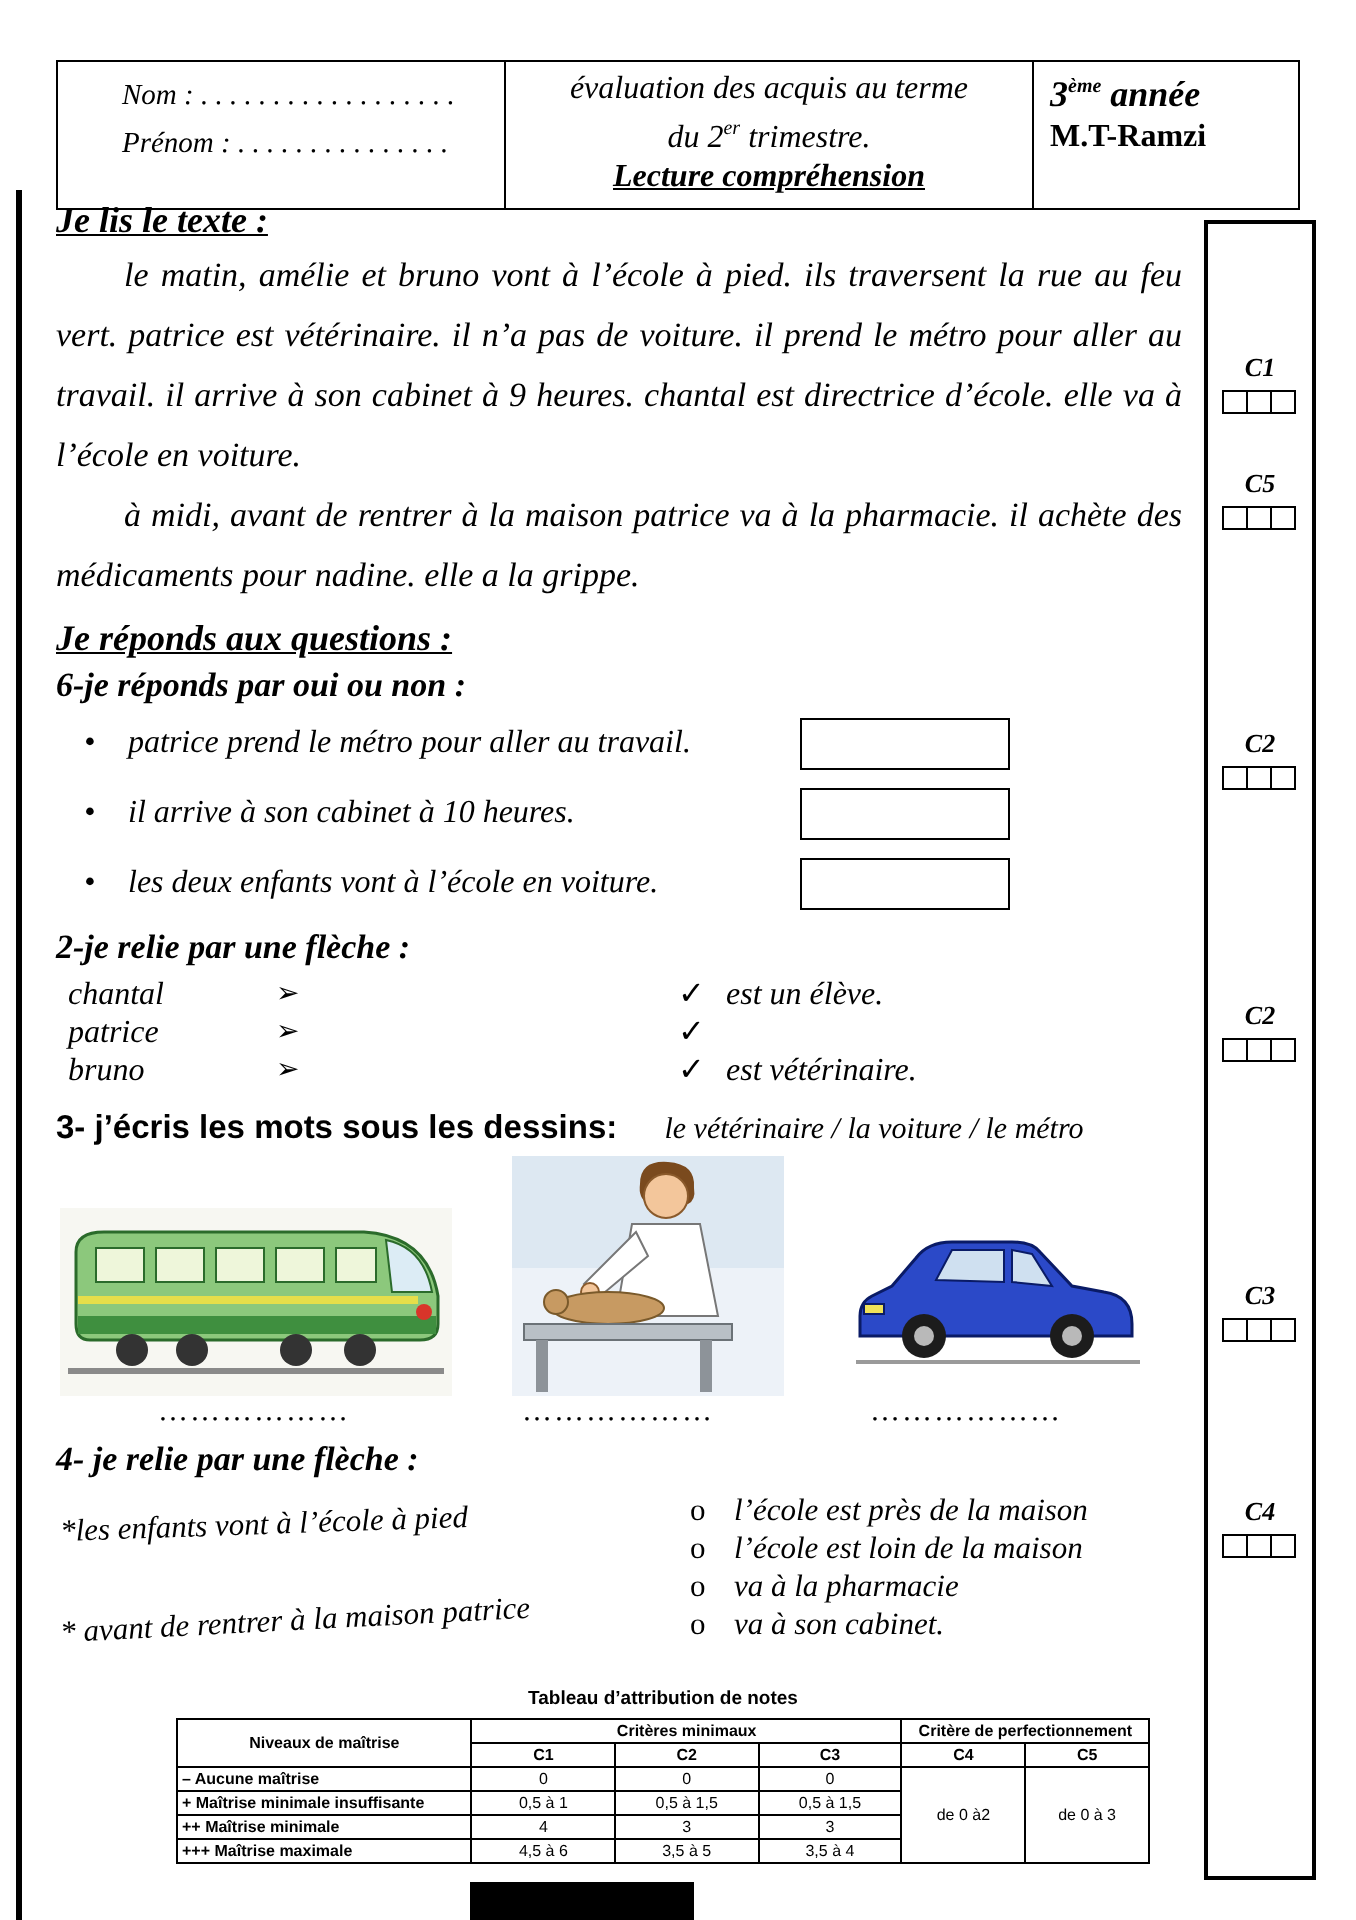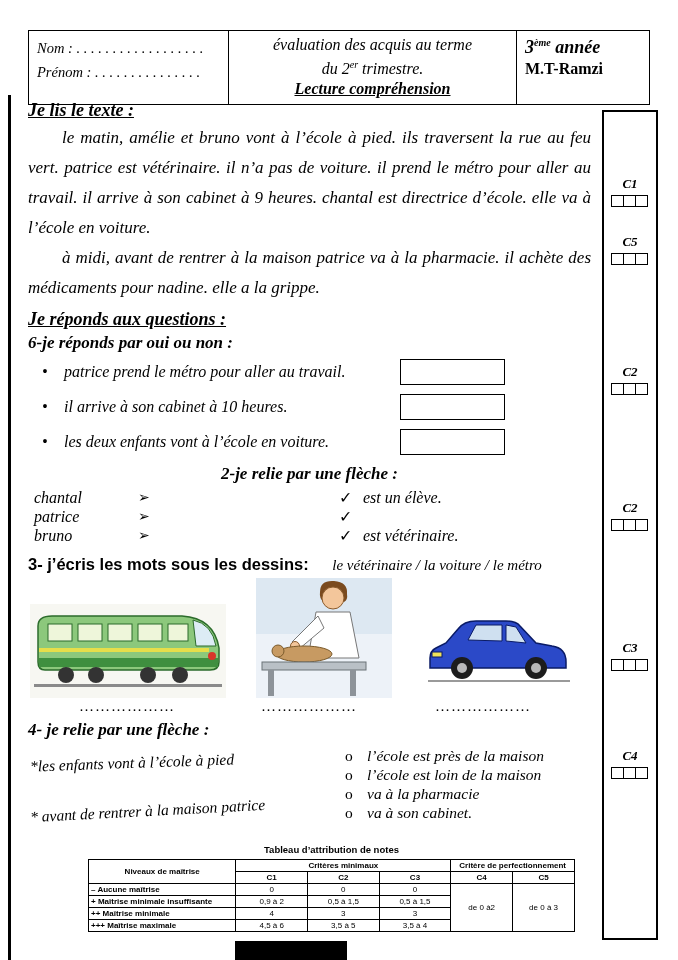"Nom : . . ." .header { padding-left: none -> 24px }
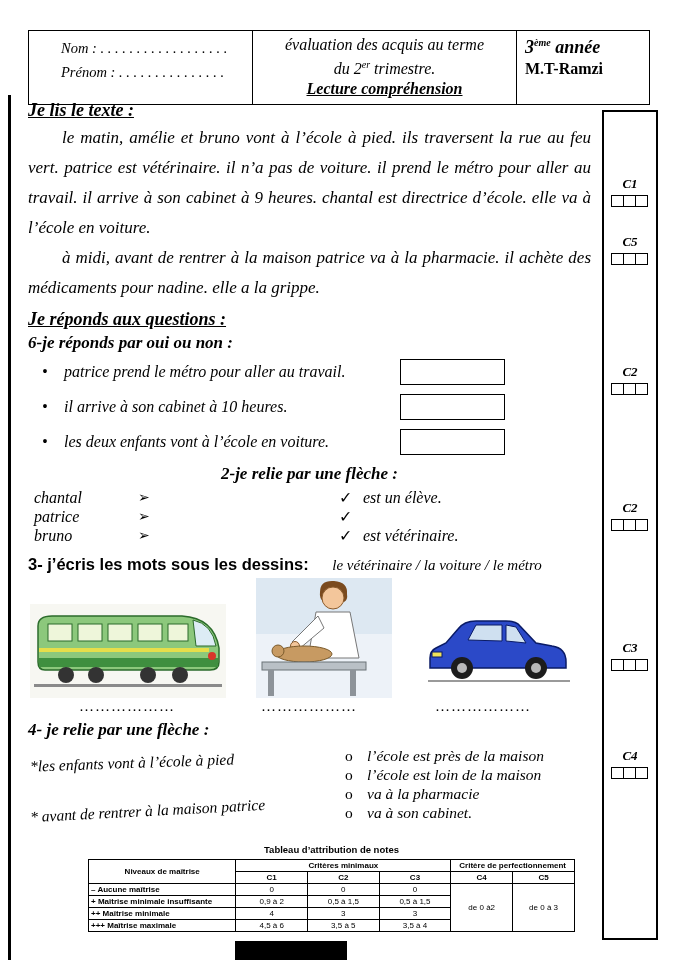"2-je relie par une flèche" .mt8 { text-align: center -> none }
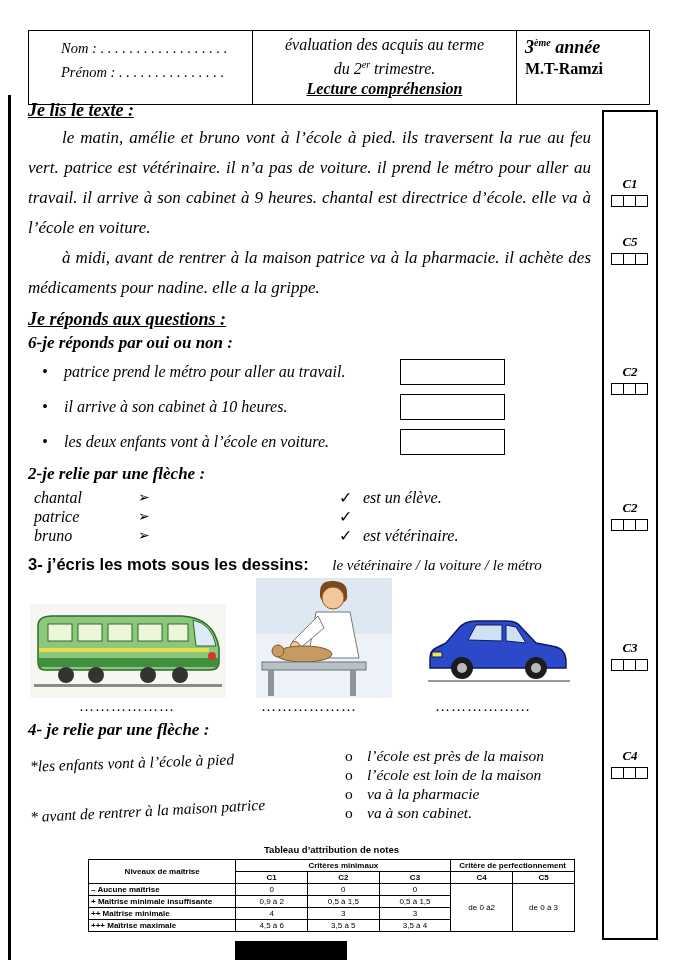"0,9 à 2" td { text: 0,9 à 2 -> 0,5 à 1 }
